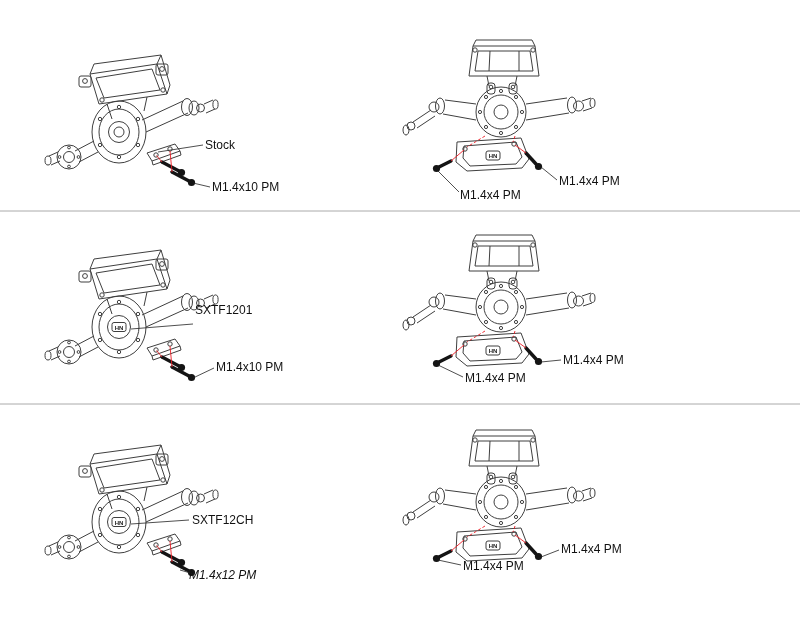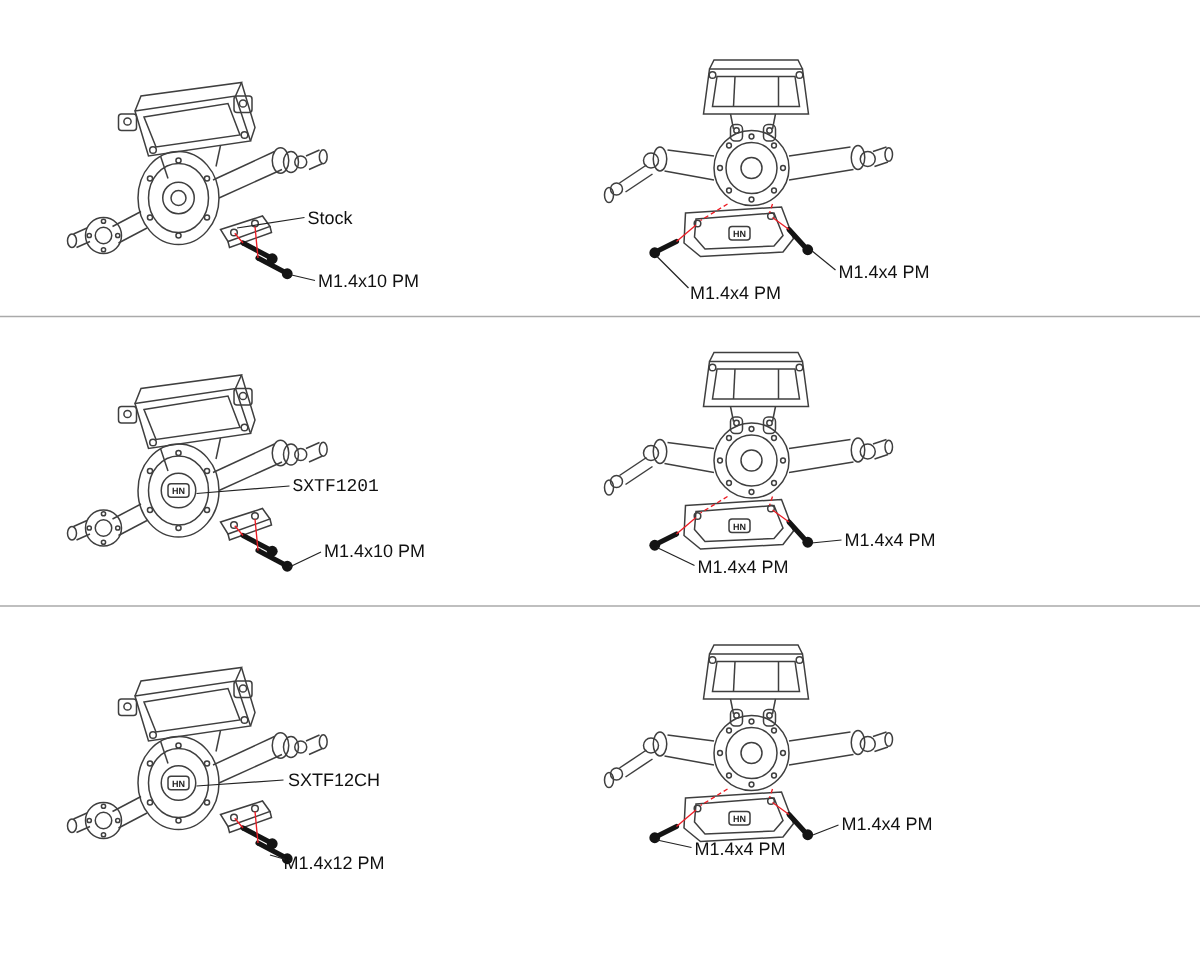"SXTF1201" span.lbl { font-family: Liberation Mono, monospace -> none; top: 317px -> 303px }
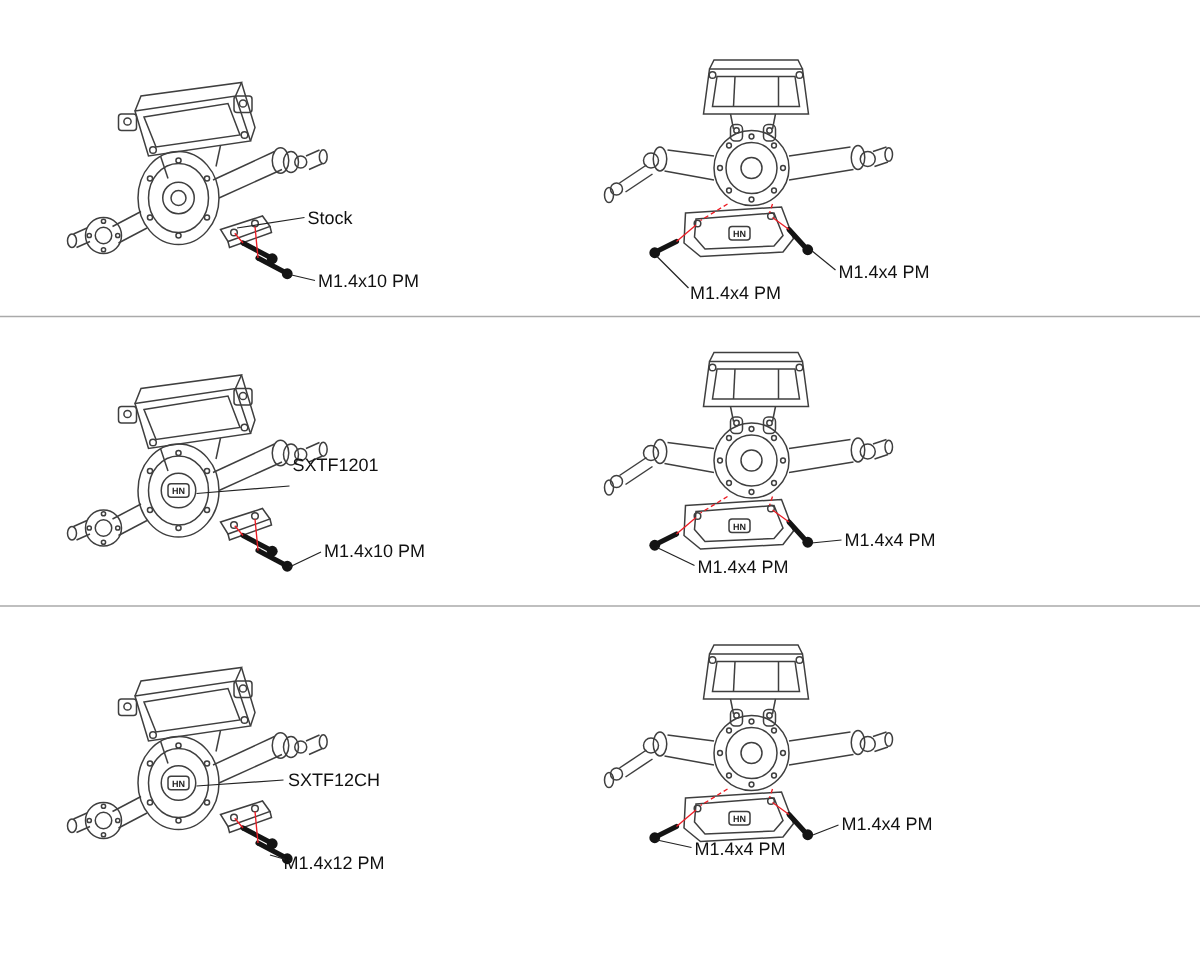"M1.4x12 PM" span.lbl { font-style: none -> italic }
